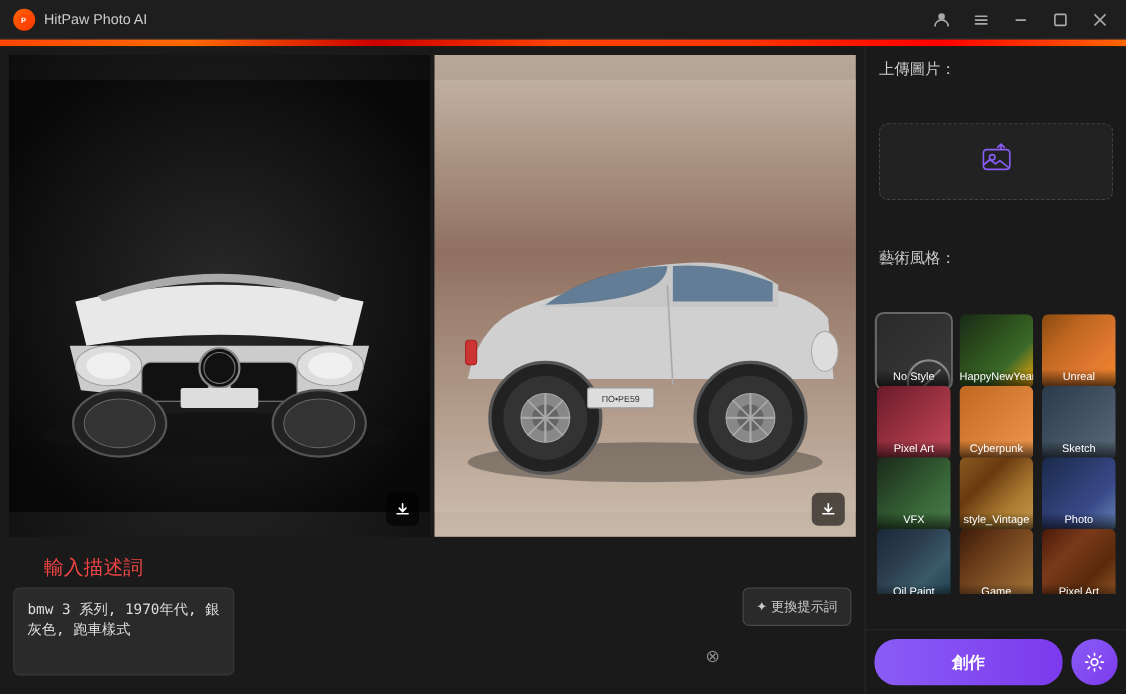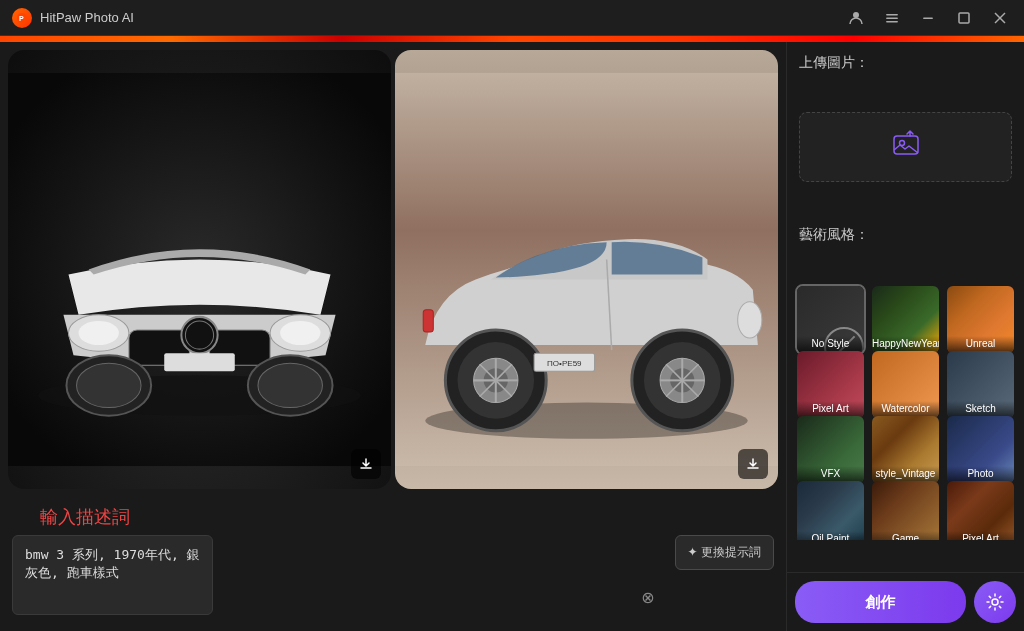"ПО•РЕ59" .image-container { border-radius: 16px -> 0 }
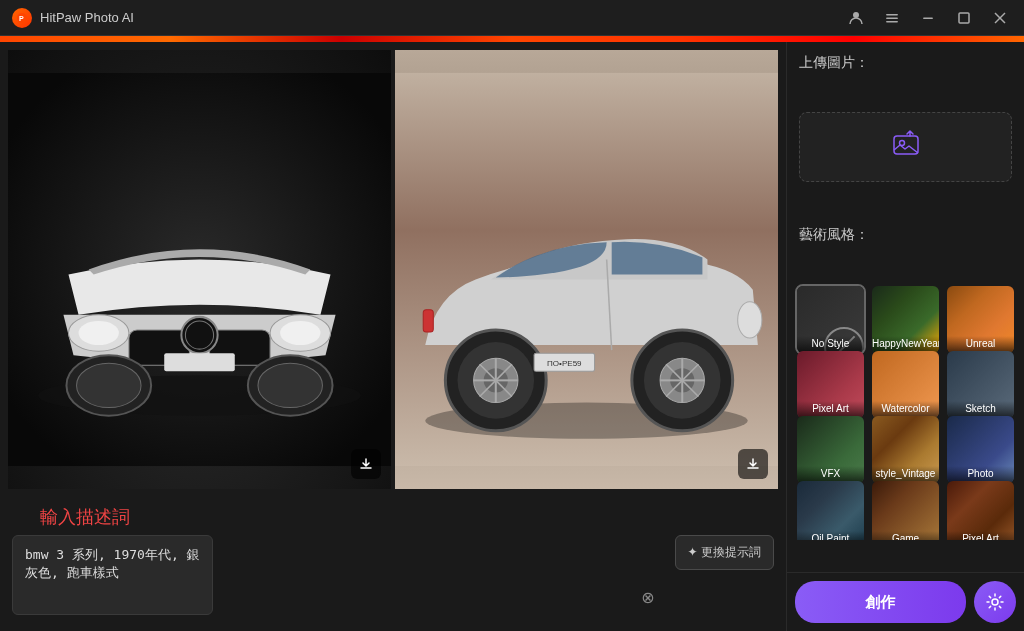"Watercolor" div.style-label { text: Watercolor -> Cyberpunk }
